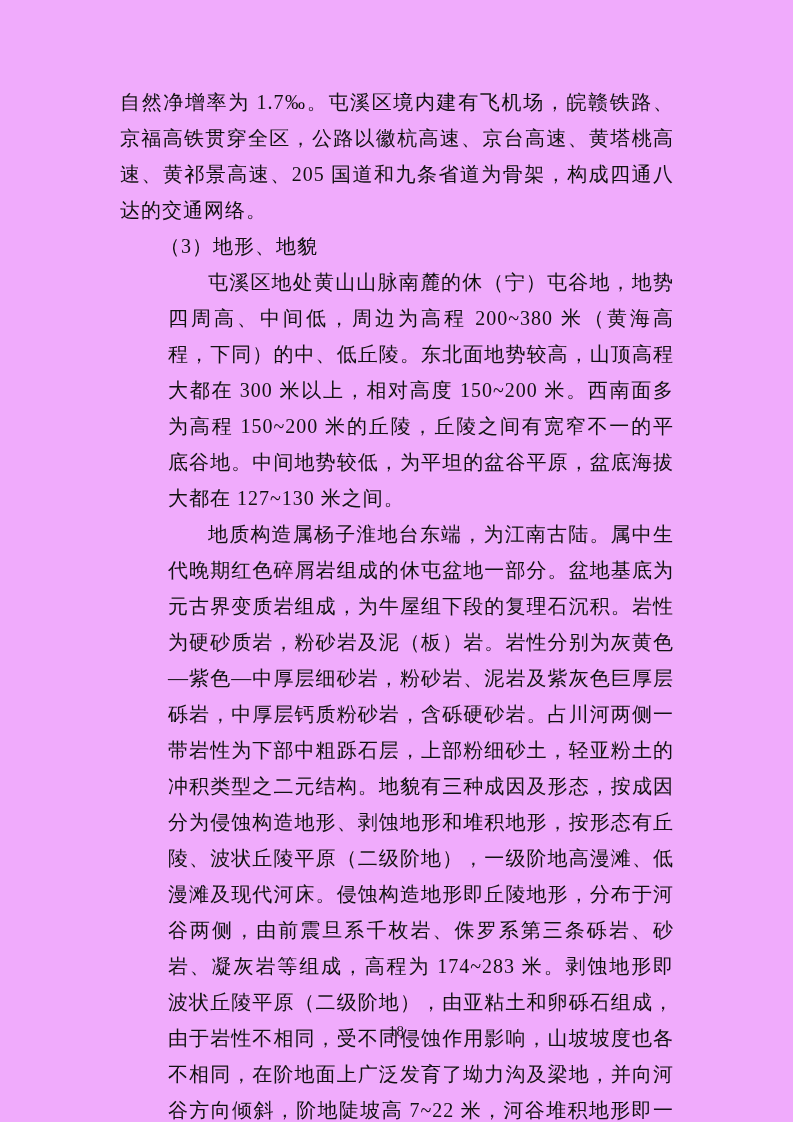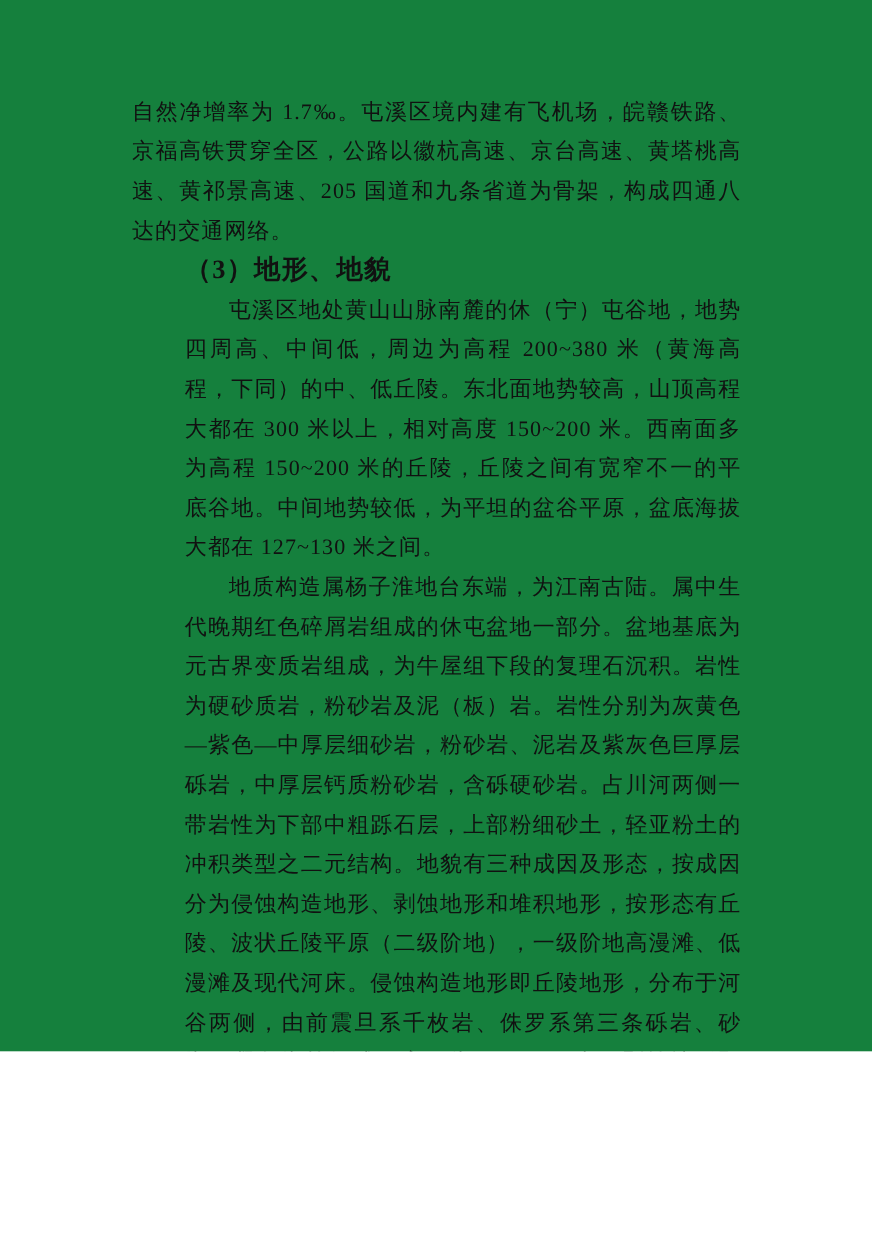"自然净增率为" .page { background: #15803d -> #f0abfc; height: 956px -> 1122px }
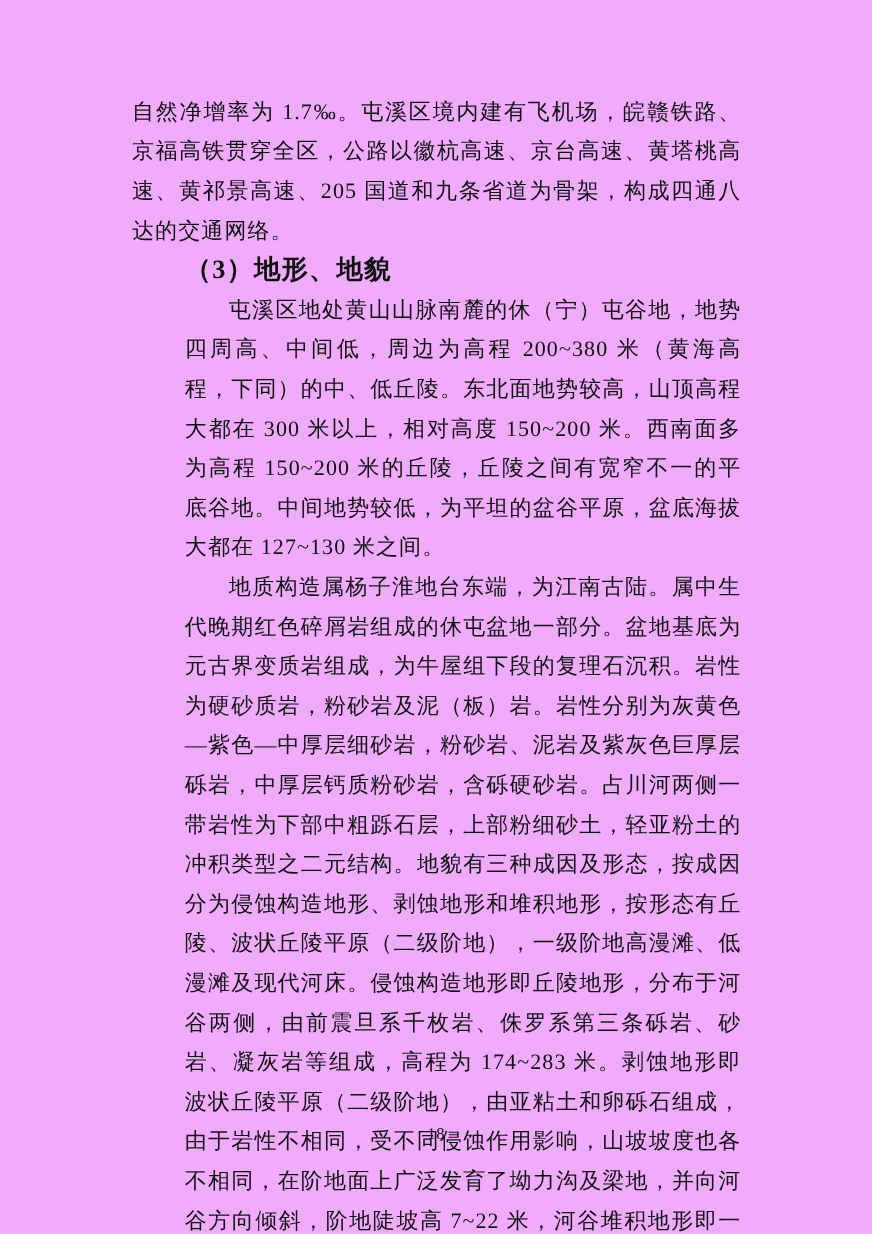"（3）地形、地貌" .section-heading { font-size: 24px -> 20px; font-weight: bold -> normal }
